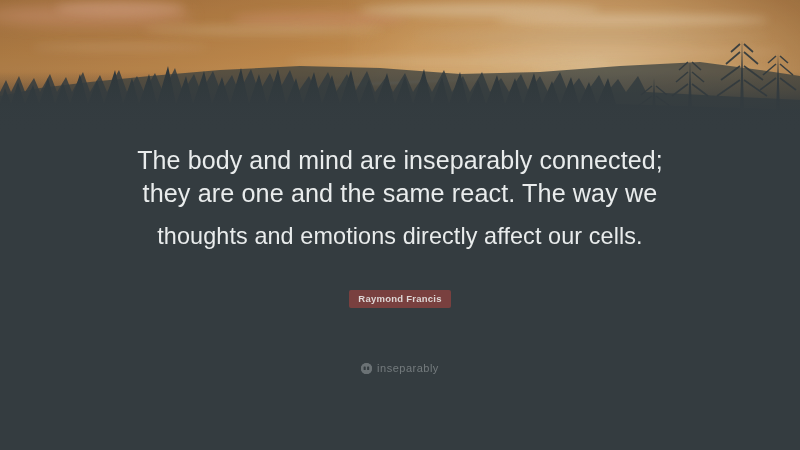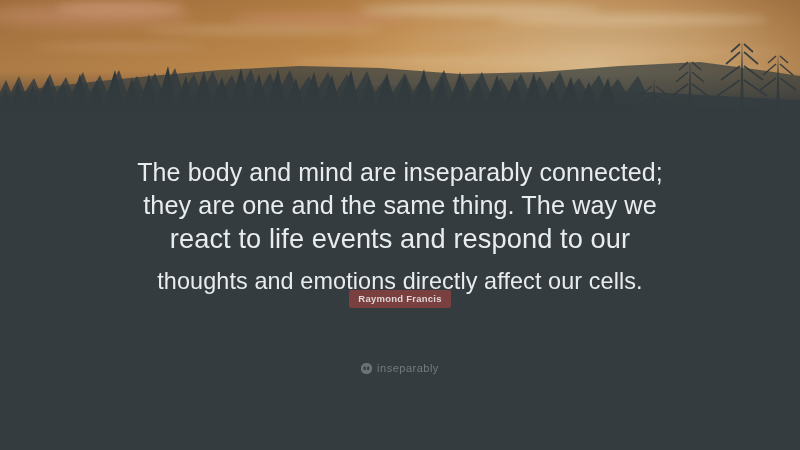"The body and mind are" .quote-block { top: 156px -> 144px }
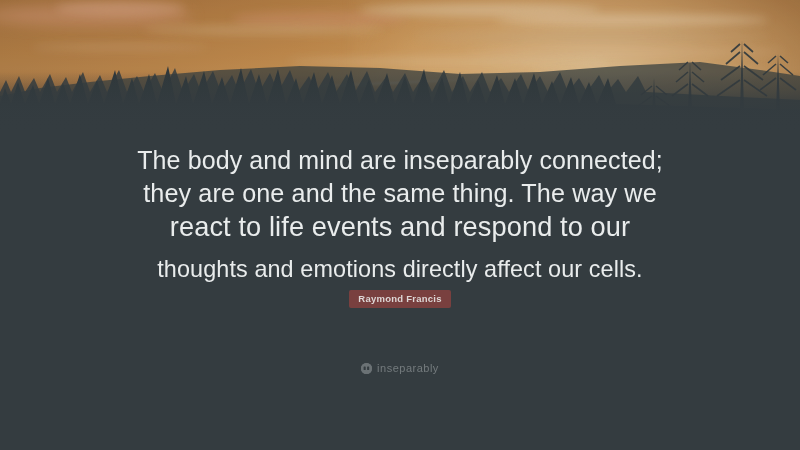"they are one and the" span.quote-line { text: thing -> react }
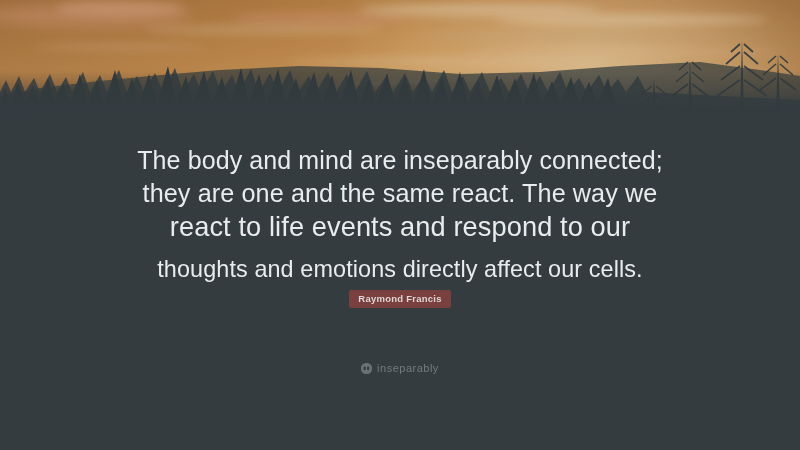"react to life events and" span.quote-line { html: <span>react to life events and respond to our</span> -> none }
